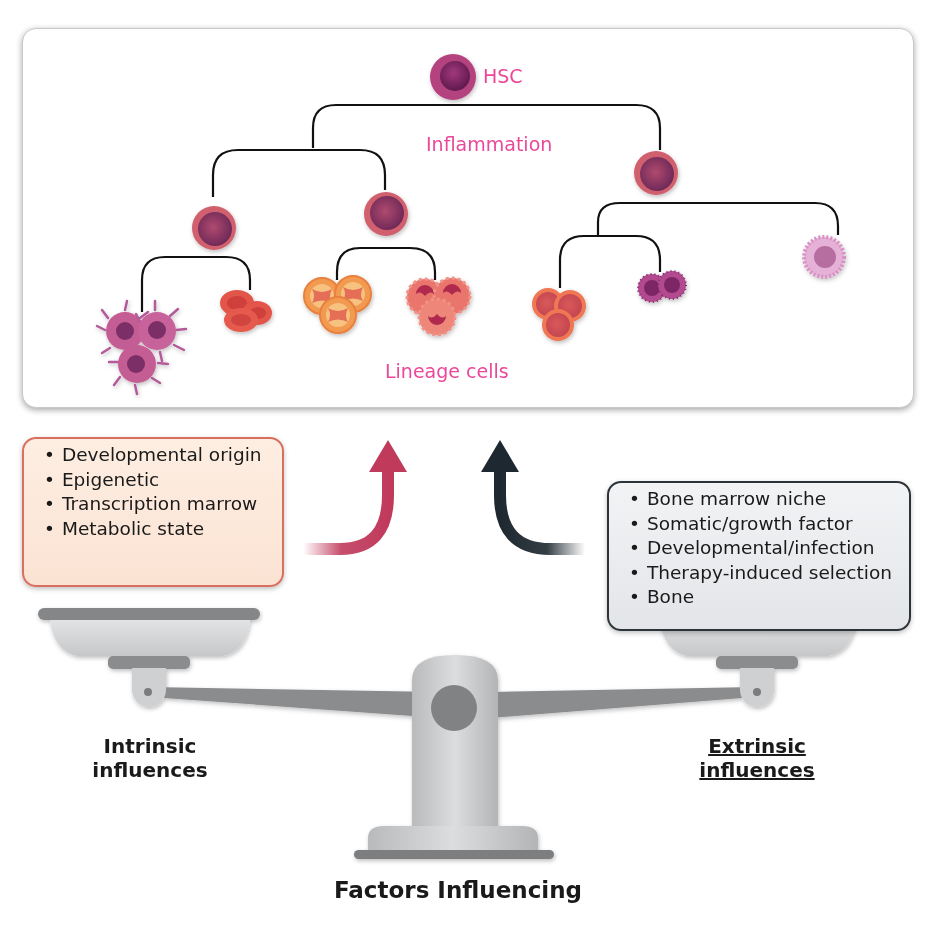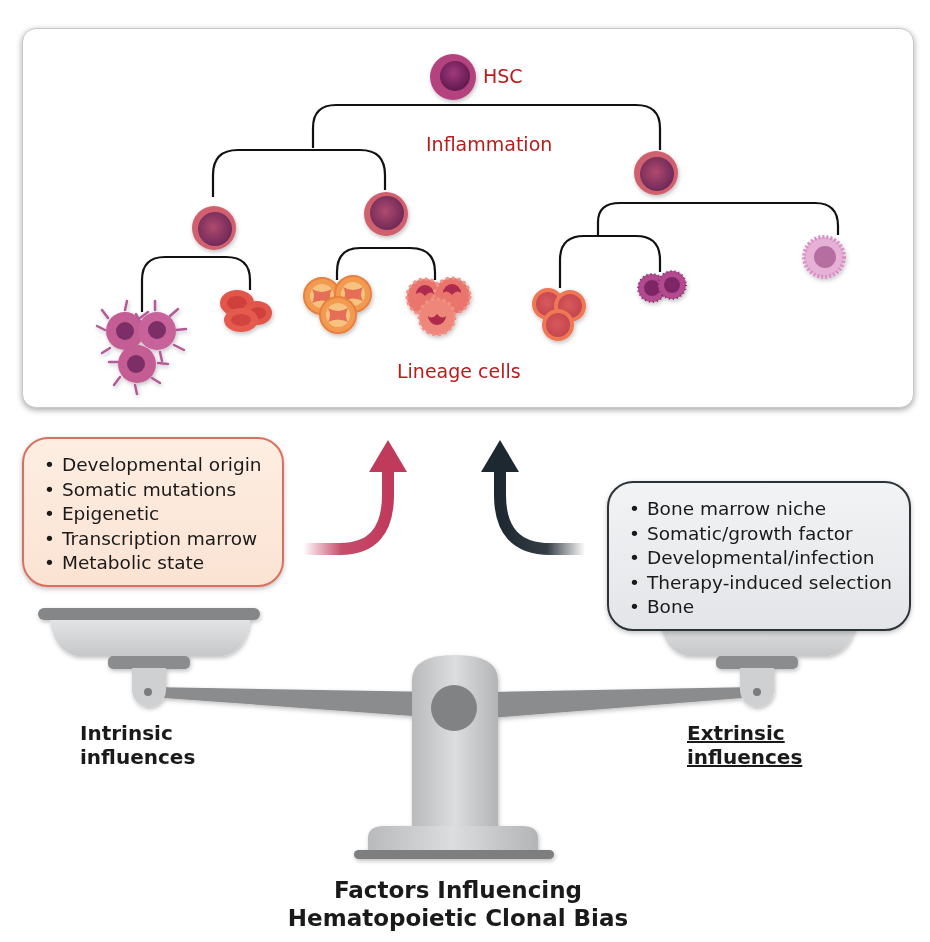"HSC" .lbl { color: #b91c1c -> #ec4899 }
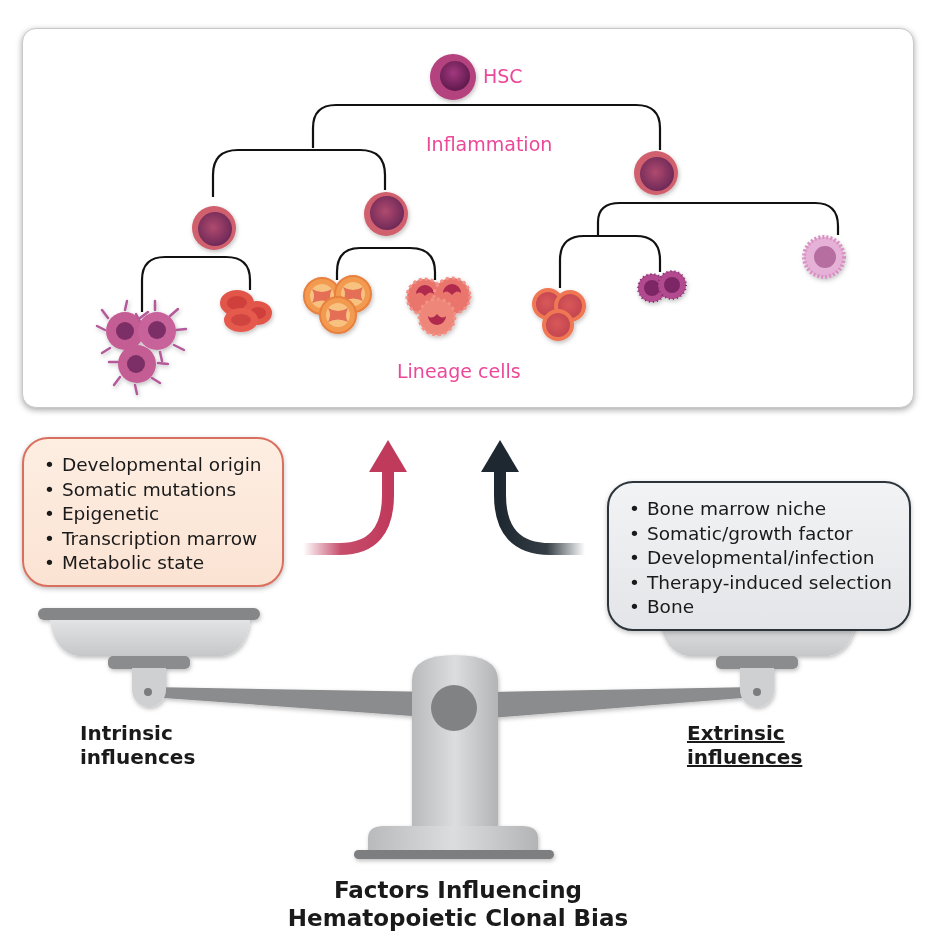"Lineage cells" div.lbl { left: 397px -> 385px }
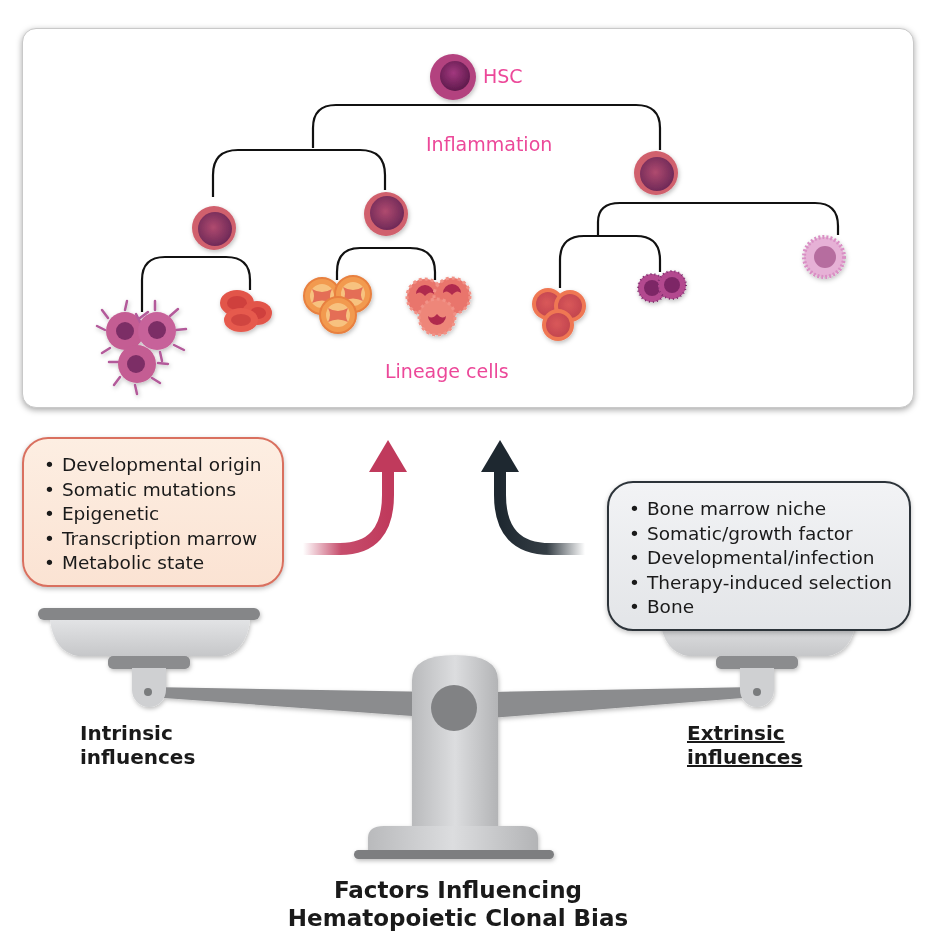"Developmental origin" .box { border-radius: 26px -> 14px; padding: 14px 0 0 20px -> 4px 0 0 20px }
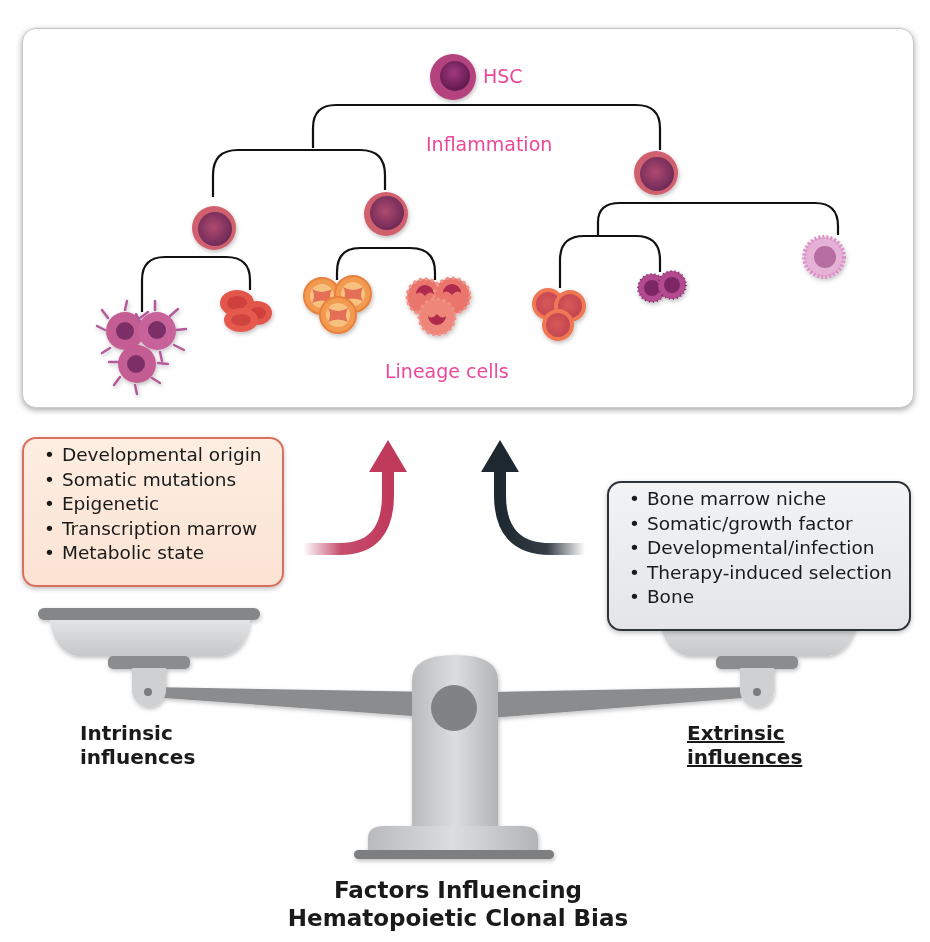"Somatic mutations" li { html: <li>Somatic mutations</li> -> none }
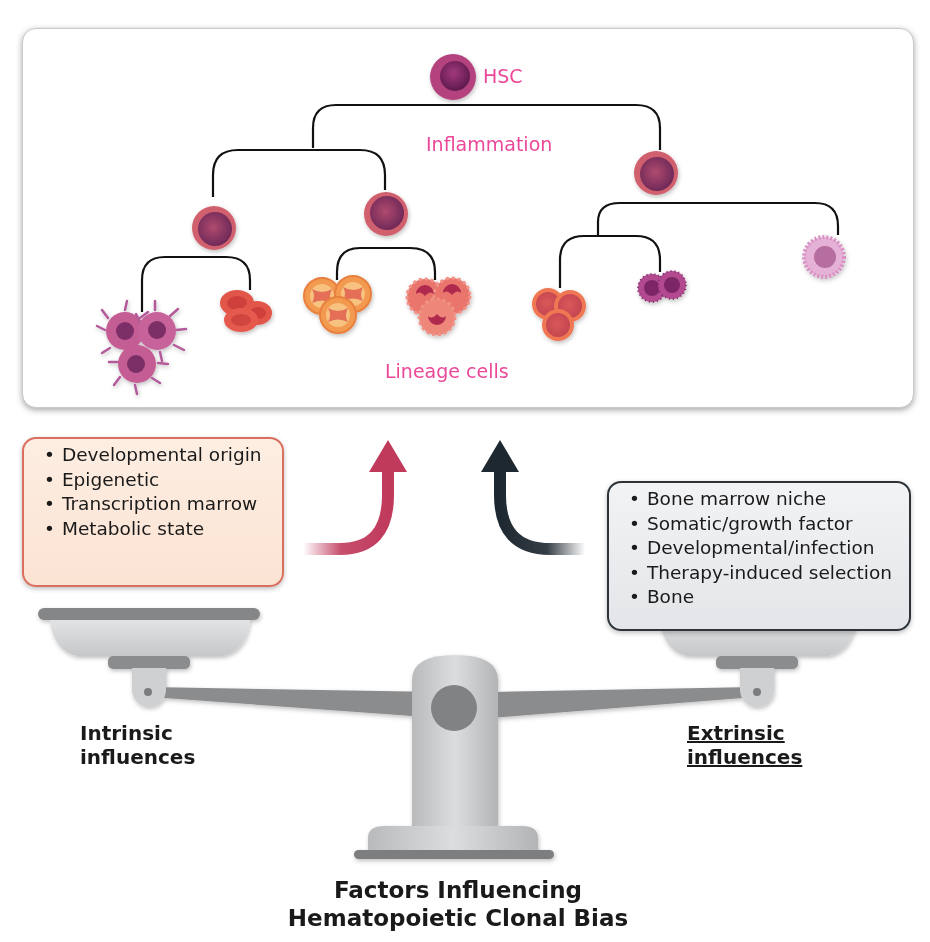"Intrinsic" .blabel { margin-top: none -> 13px; text-align: left -> center }
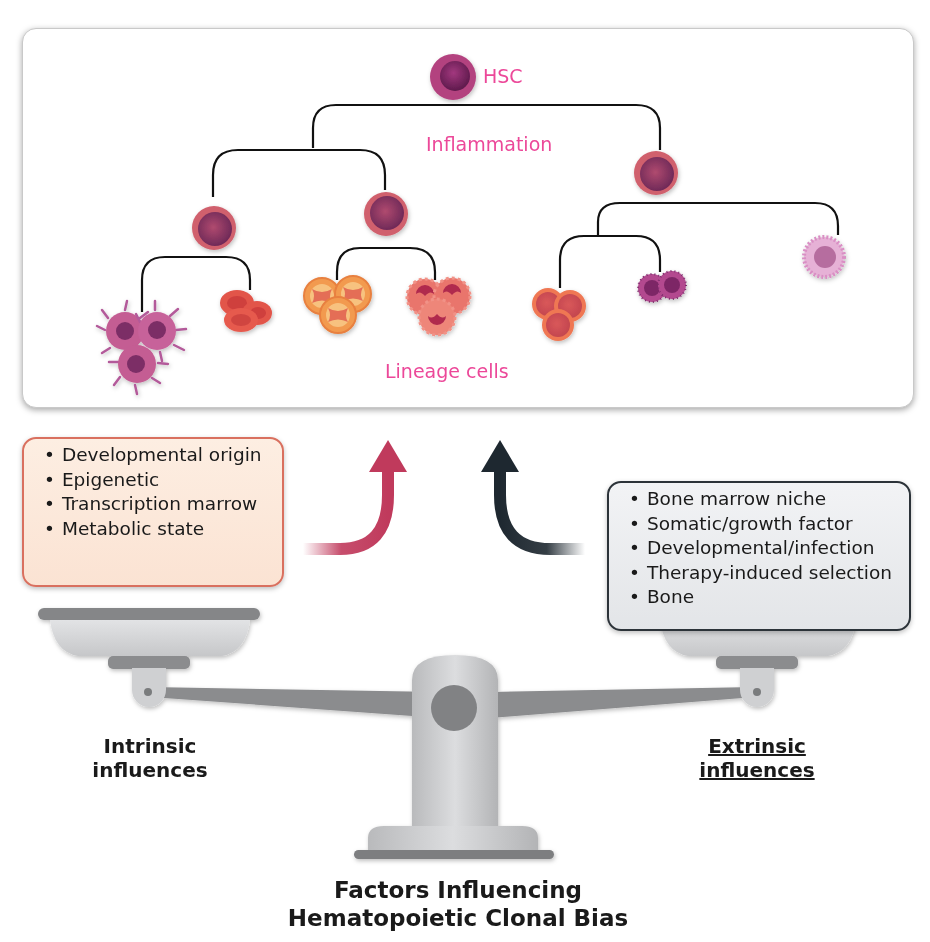"Hematopoietic Clonal Bias" div { html: <div>Hematopoietic Clonal Bias</div> -> none }
